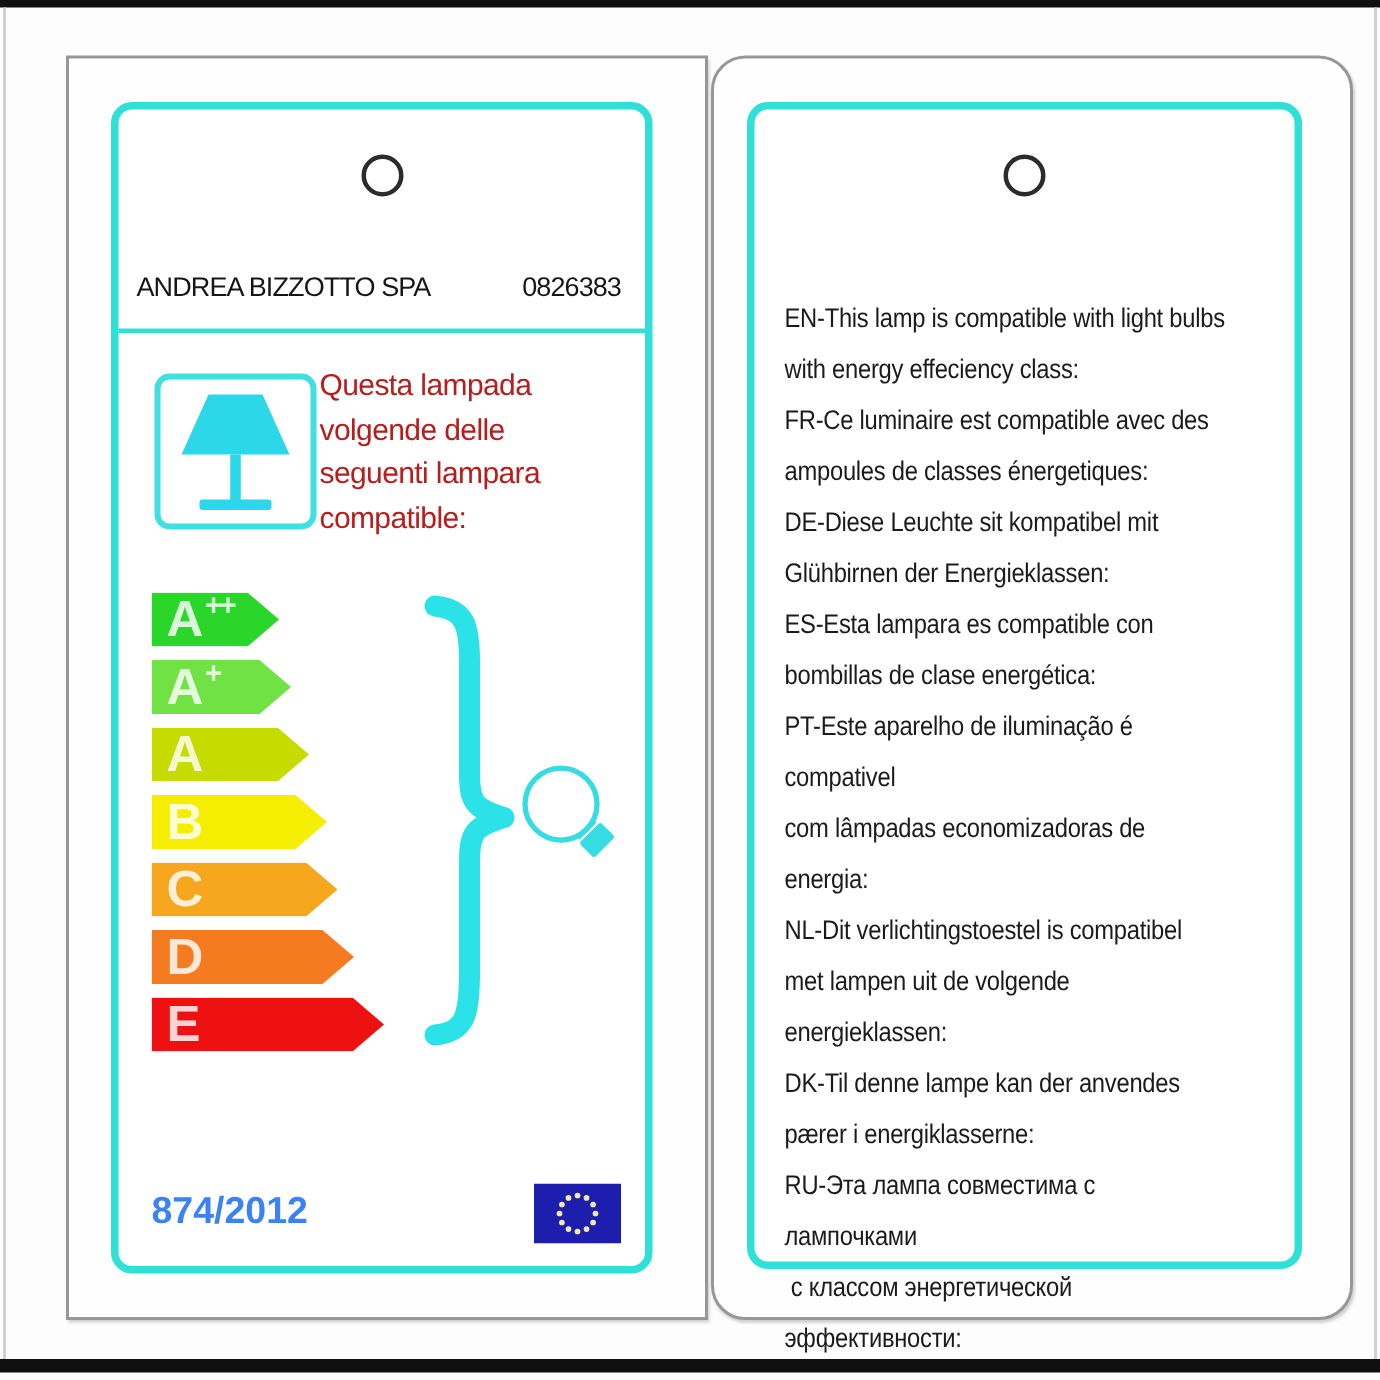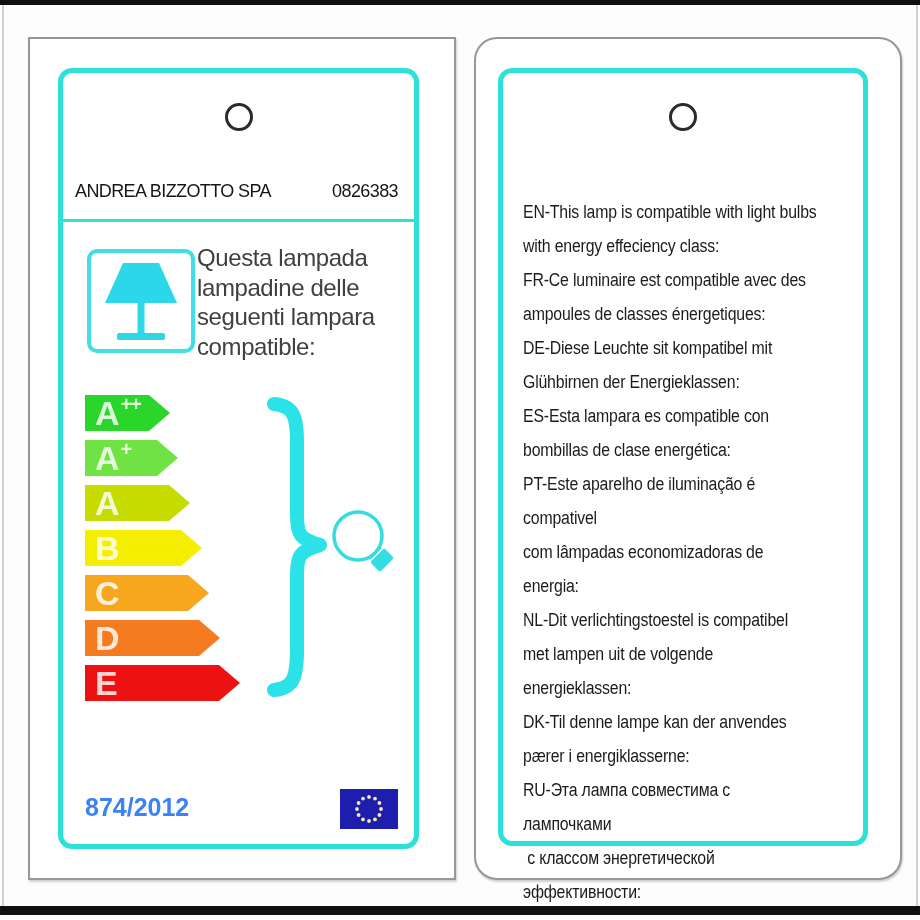"ANDREA BIZZOTTO SPA" .card.left { left: 28px -> 44px }
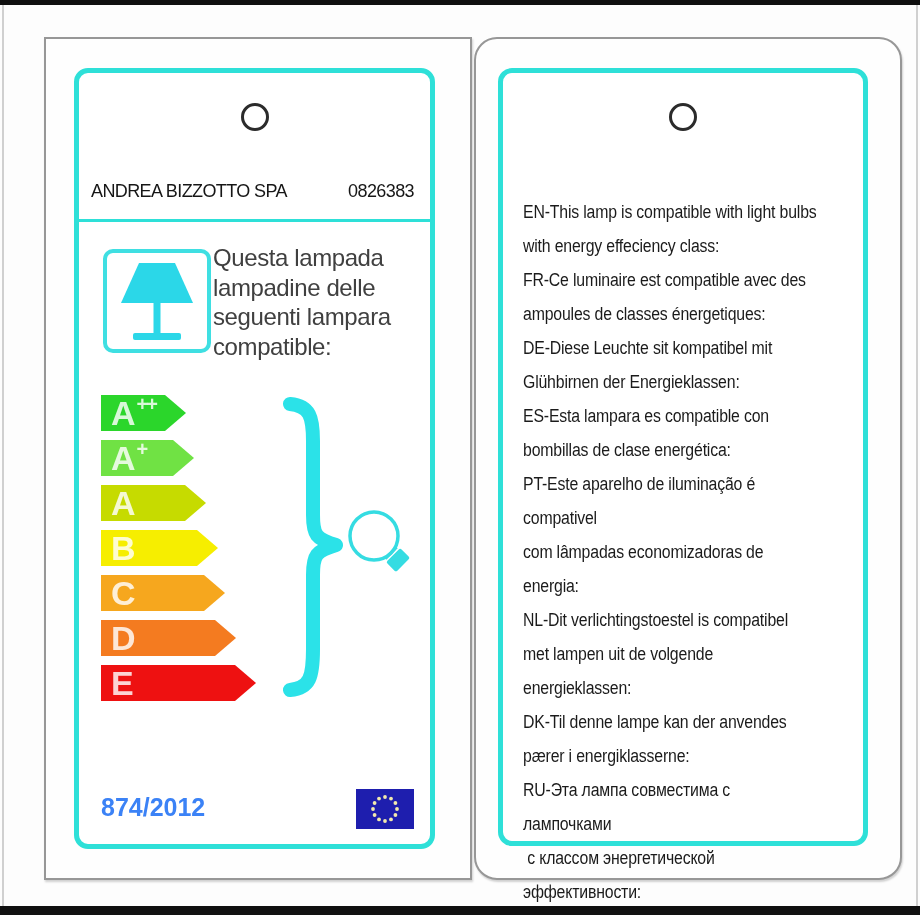"Questa lampada" .desc { color: #404040 -> #b91c1c; font-size: 24px -> 20px }
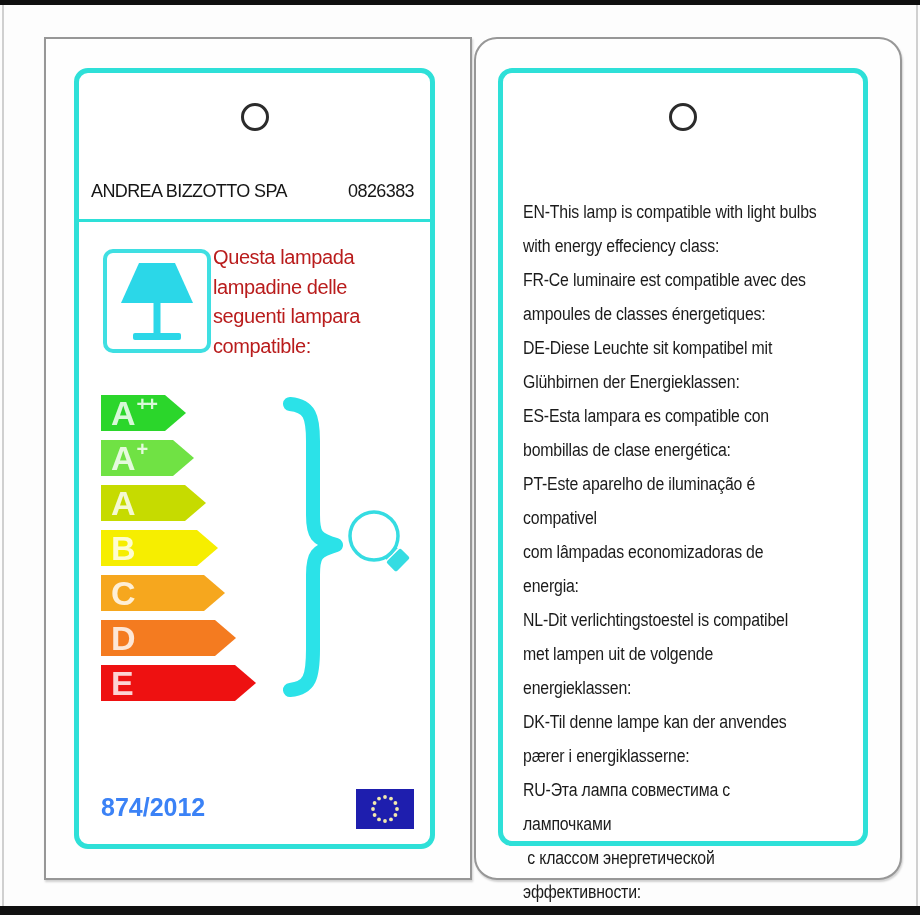"lampadine delle" div { text: lampadine -> volgende }
